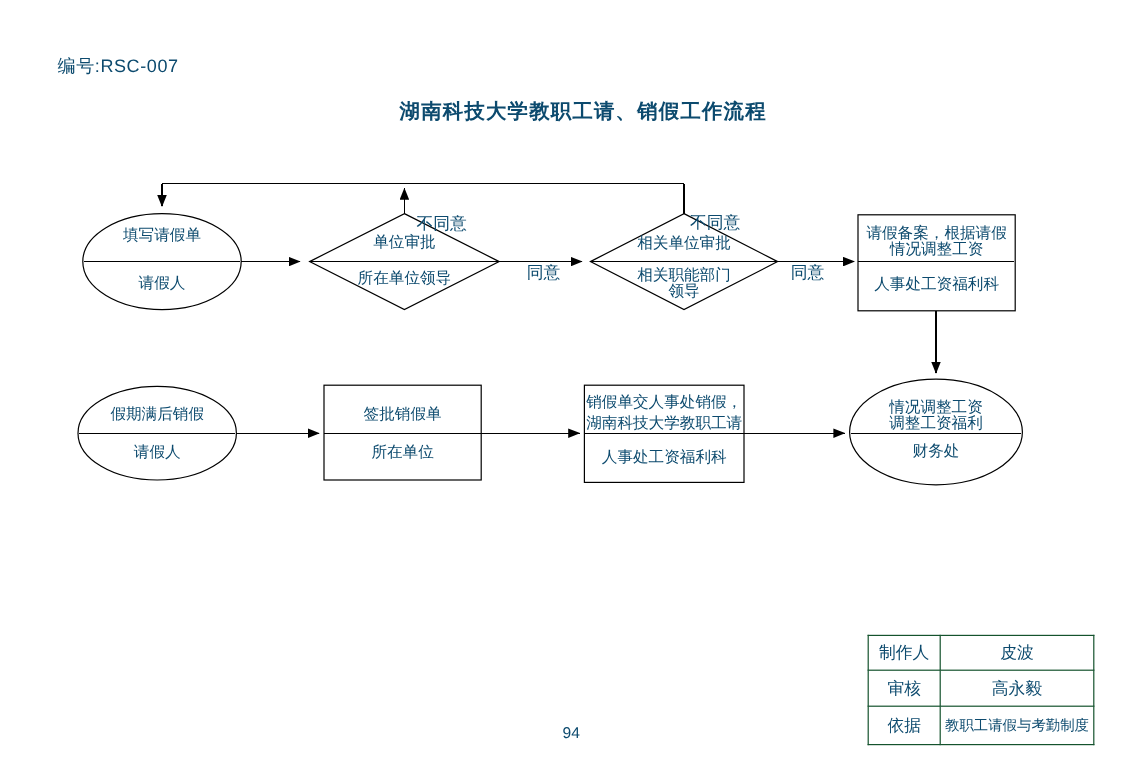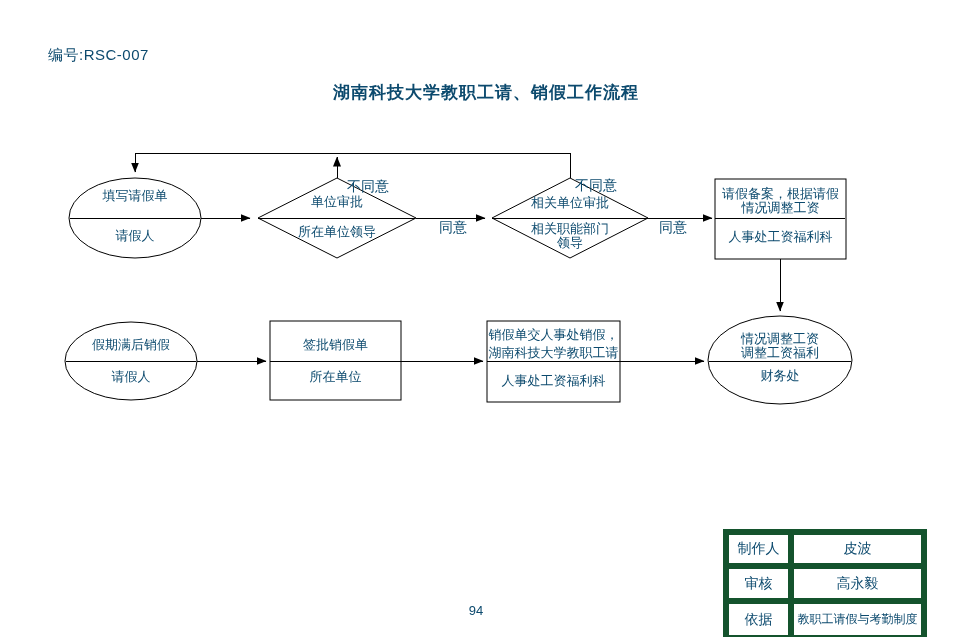"制作人" table.info td { border: 6px solid #14532d -> 1px solid #14532d }
